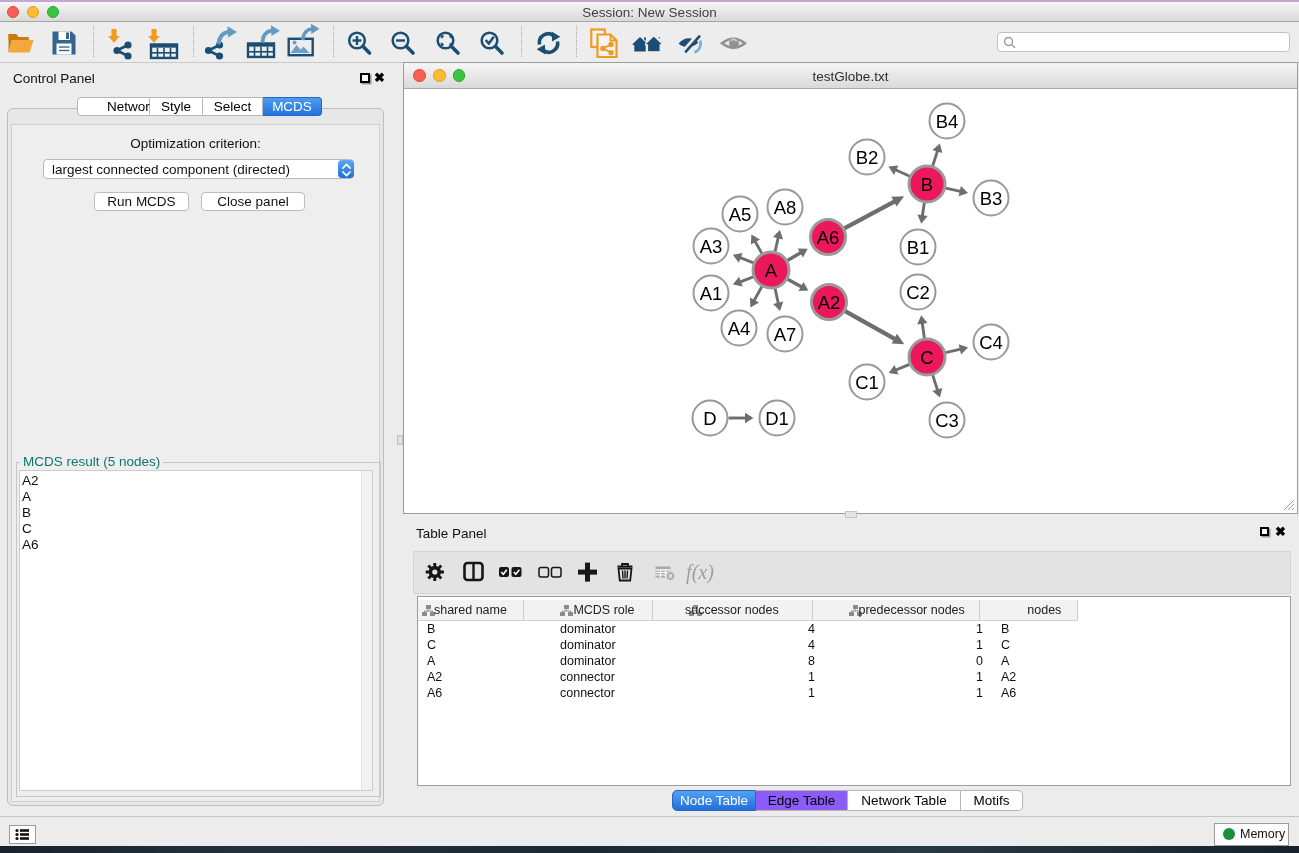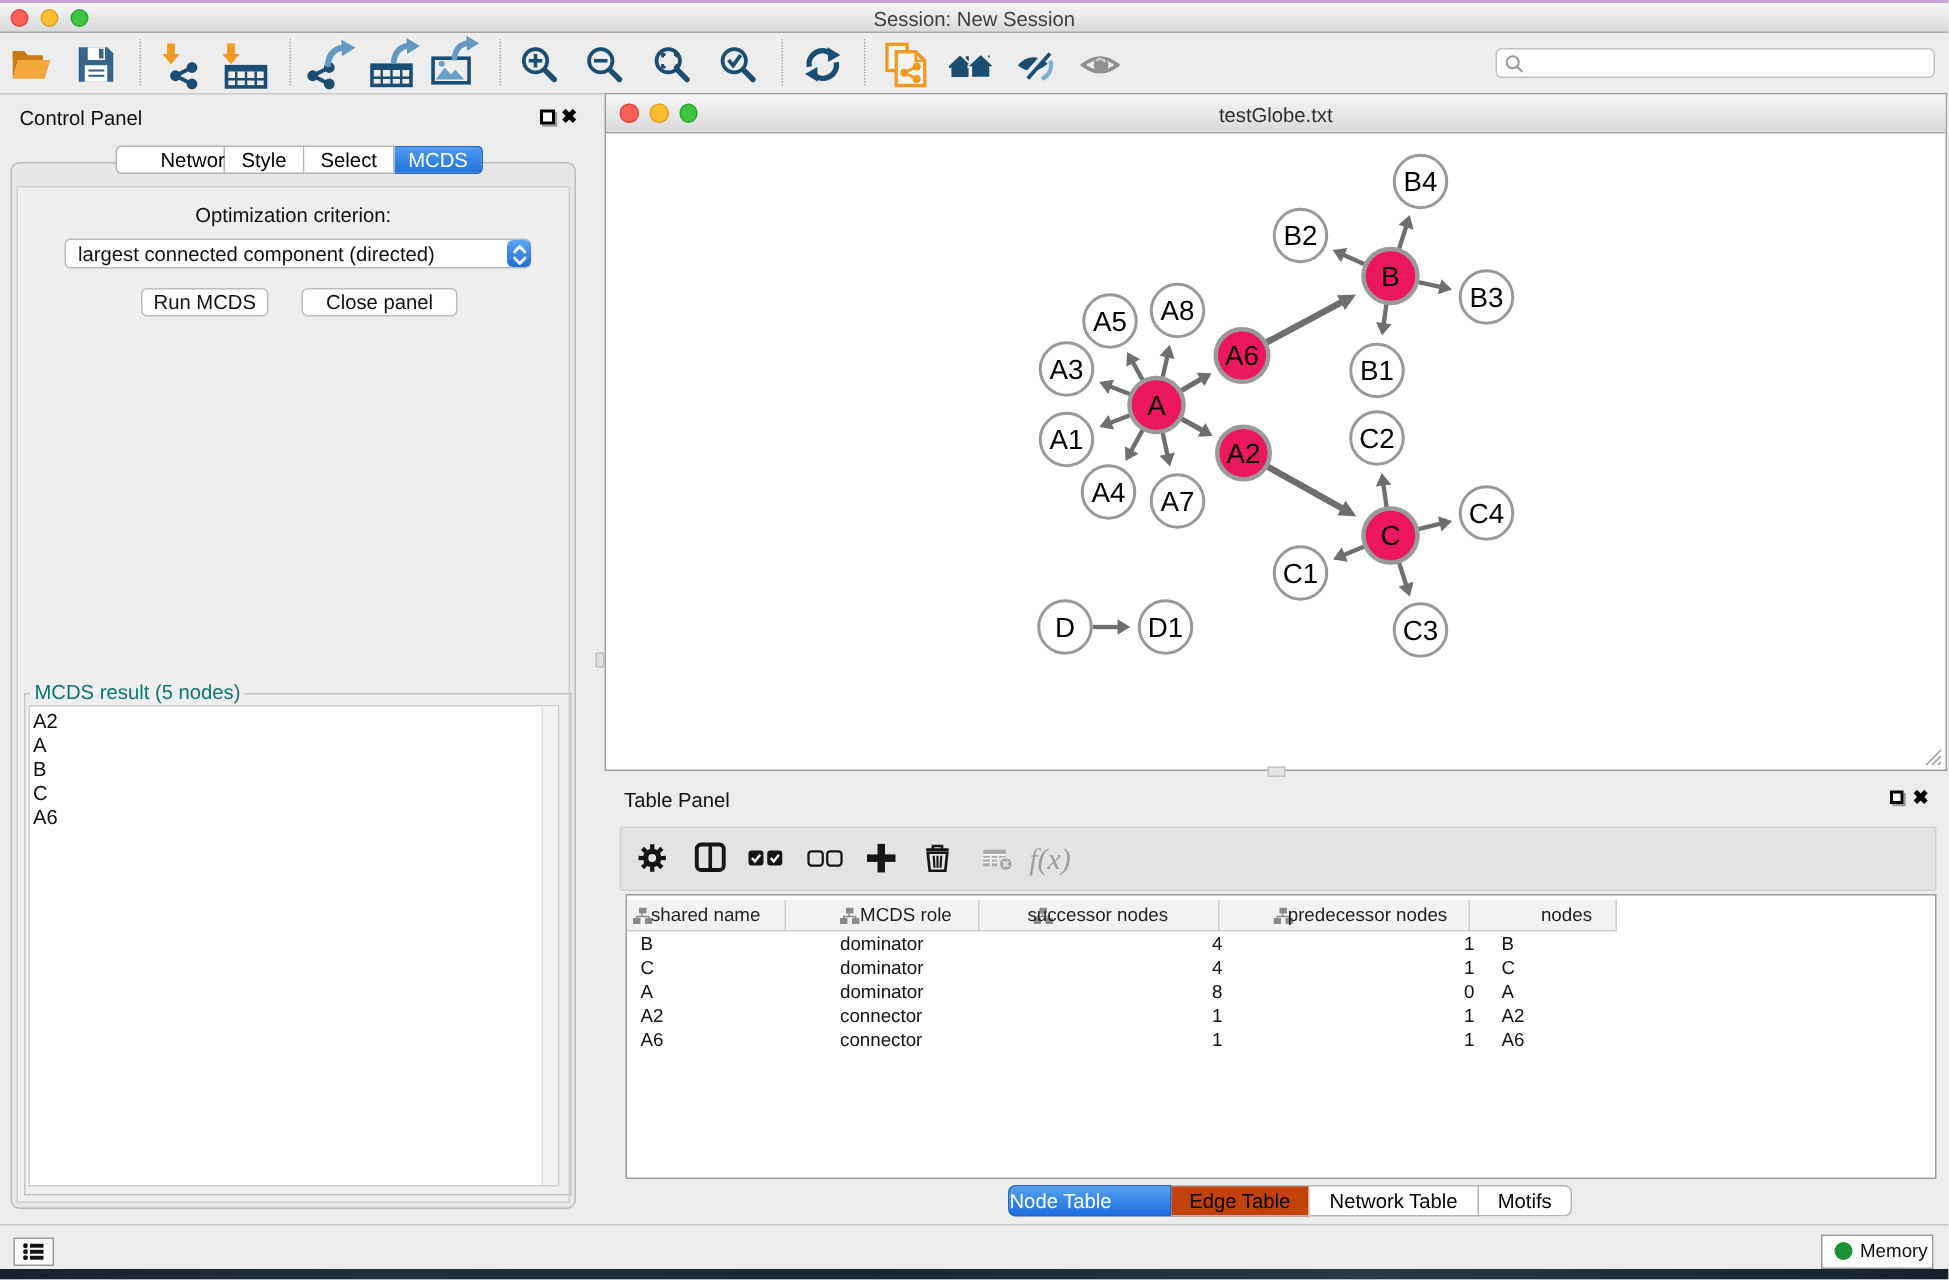"Run MCDS" div.abs { width: 85px -> 95px }
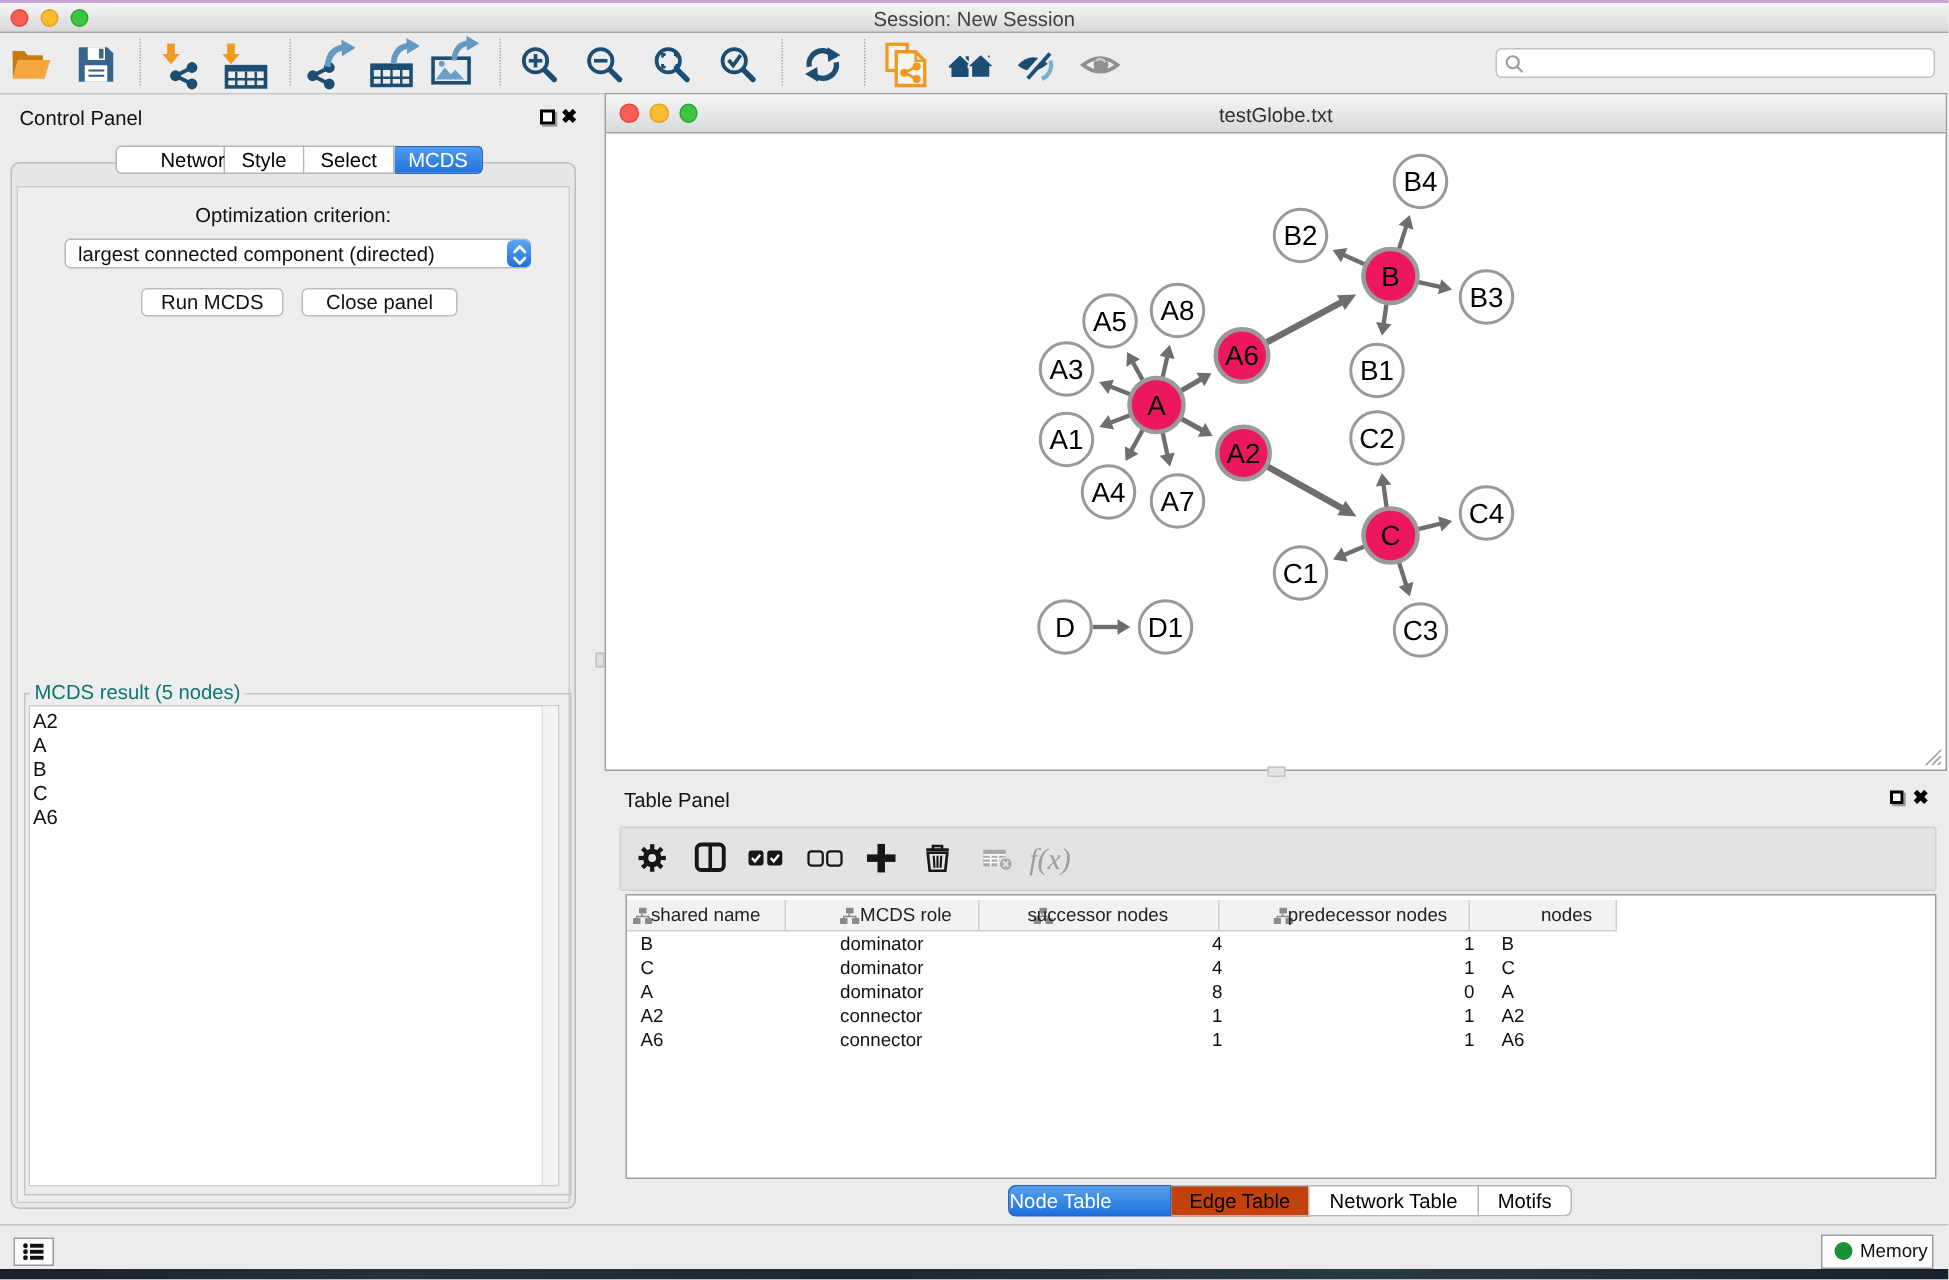"Node Table" div { text-align: left -> center; width: 109px -> 84px }
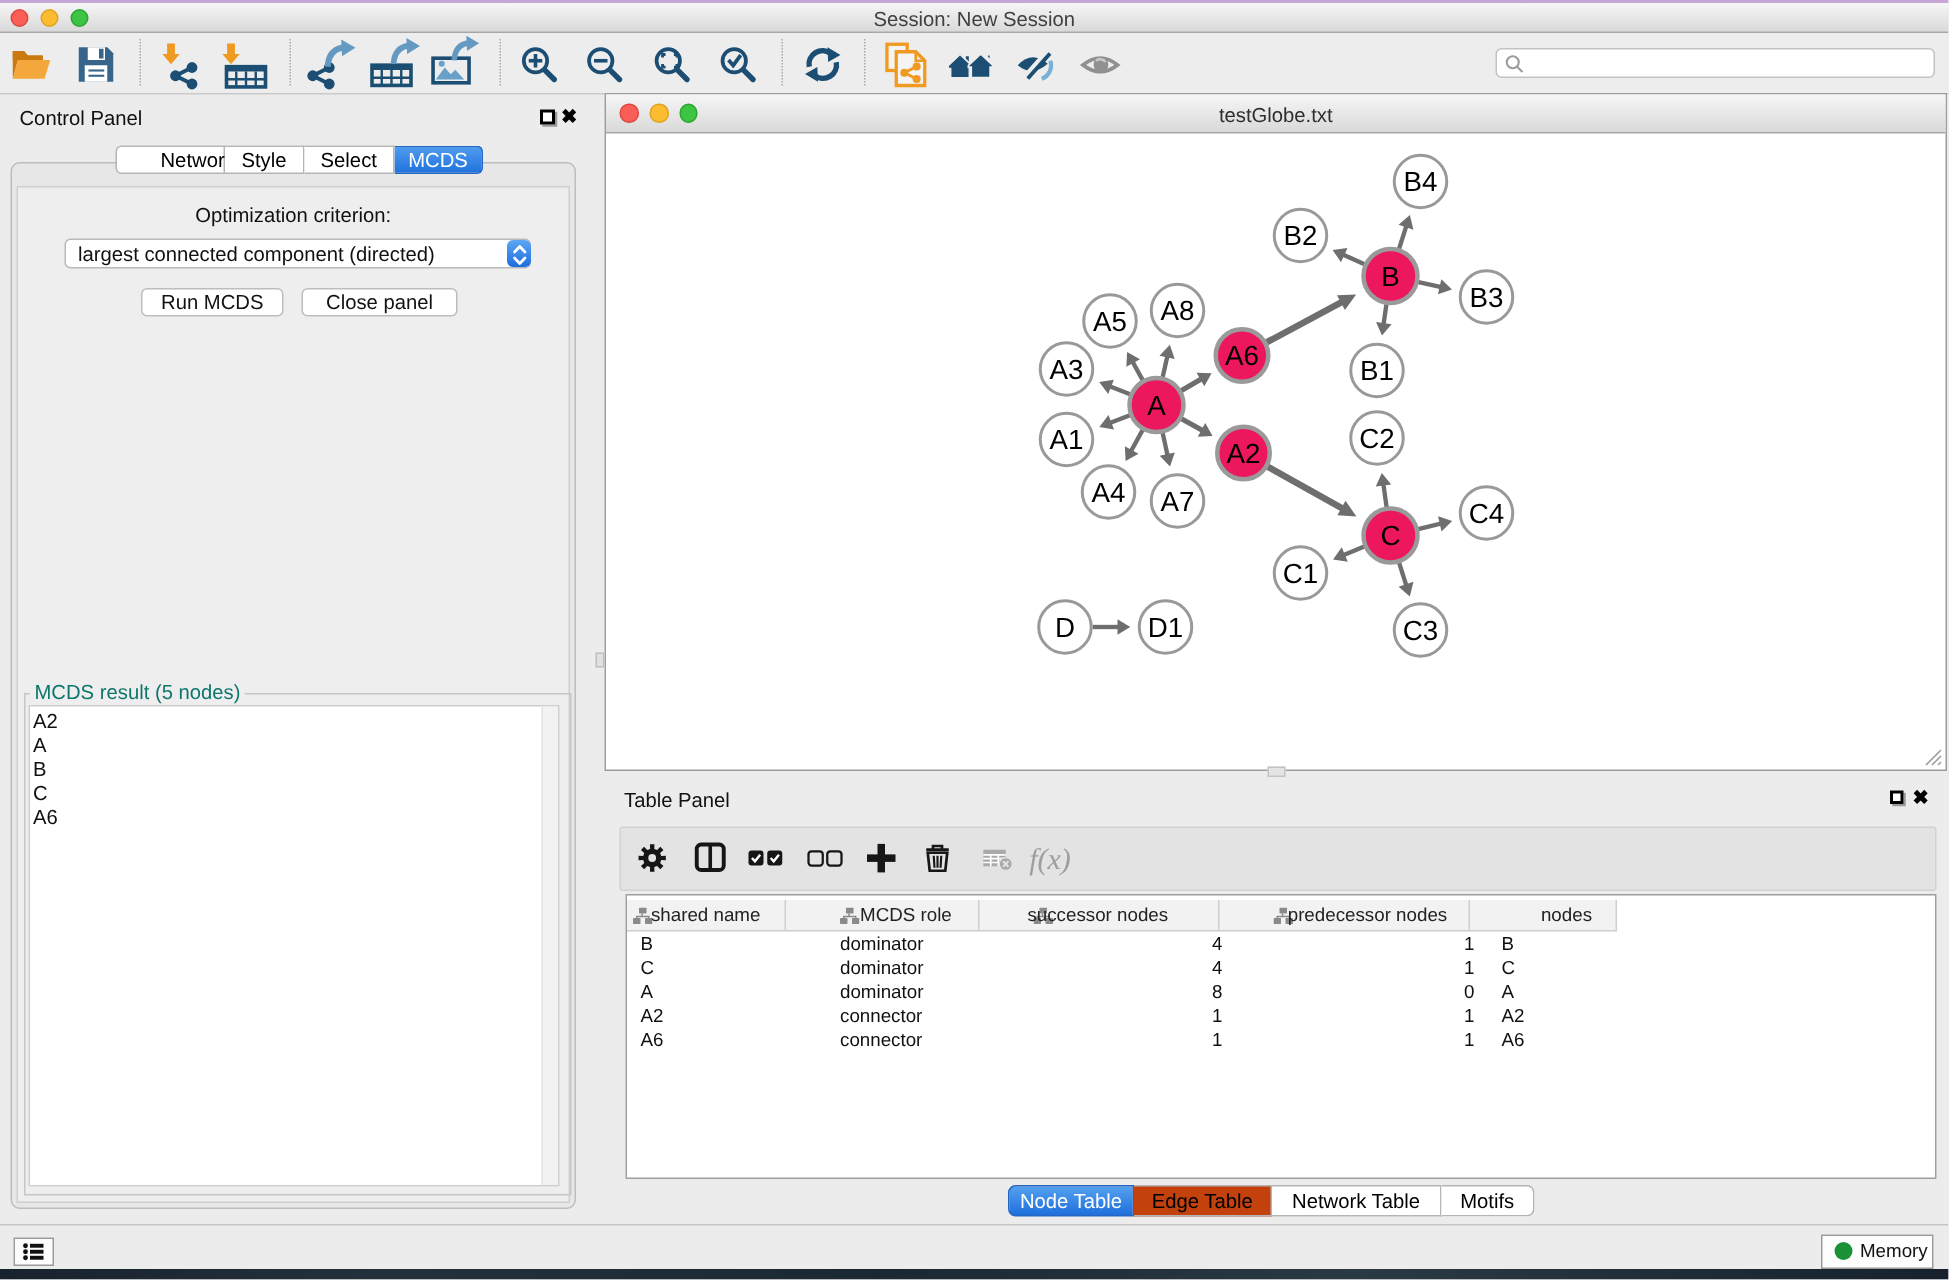"Edge Table" div { background: #c2410c -> #8b5cf6 }
